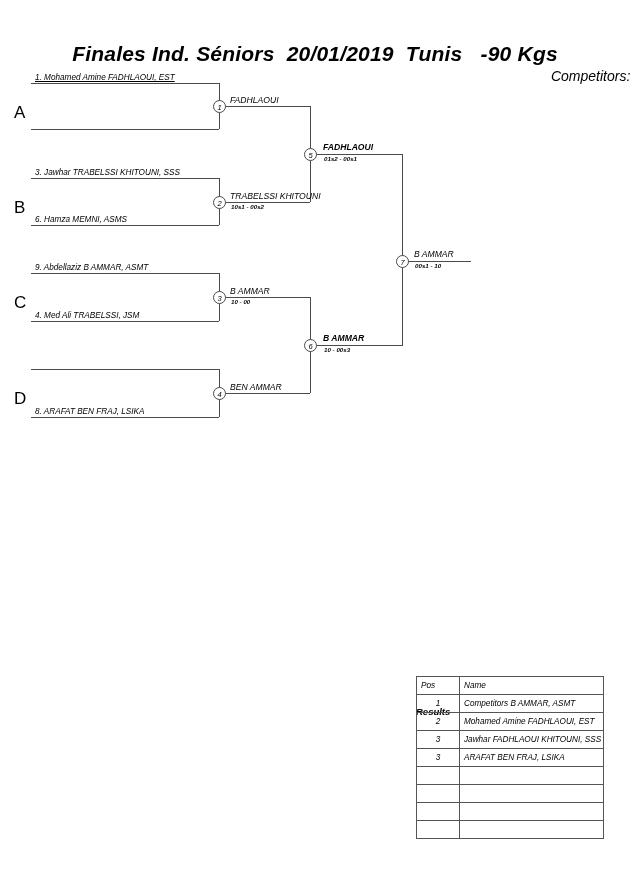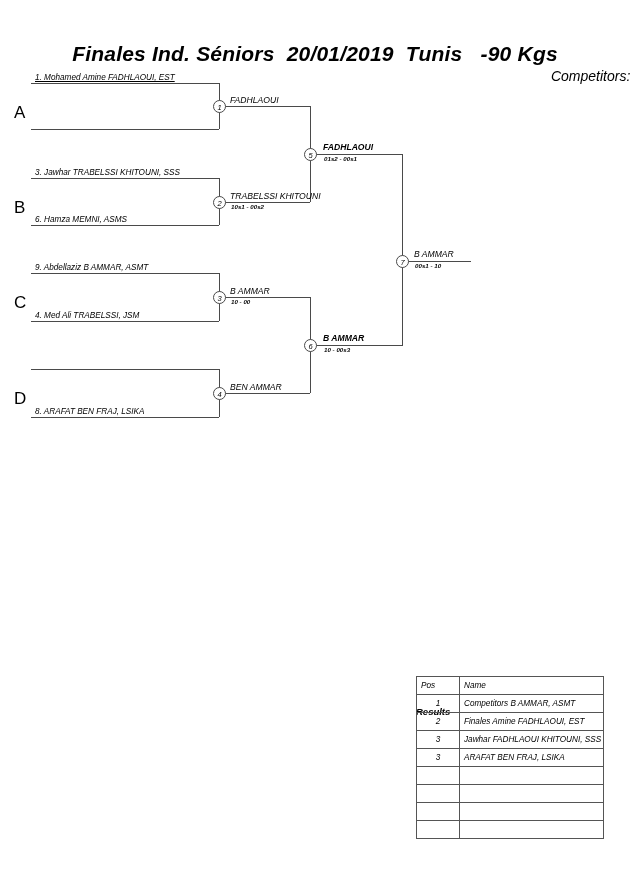"Finales Amine FADHLAOUI, EST" td.col-name { text: Finales -> Mohamed }
